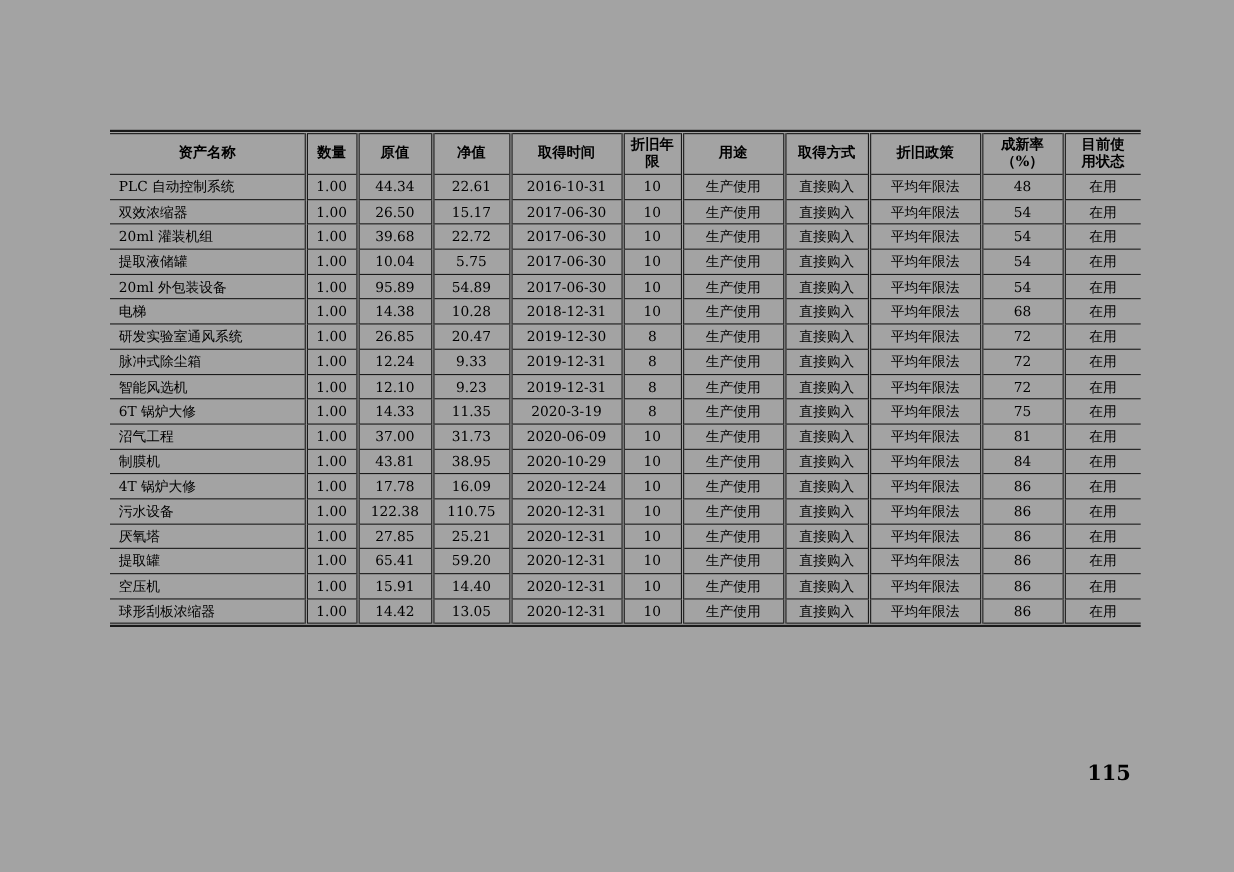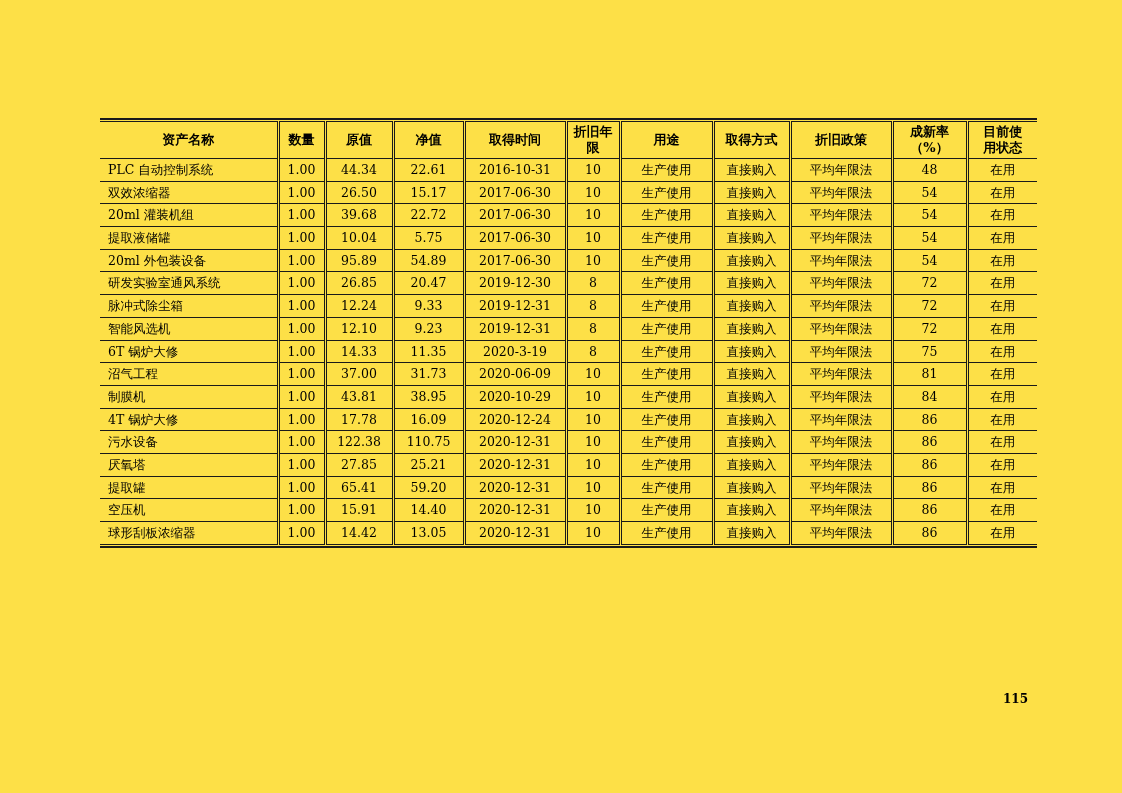"资产名称" .page { background: #fde047 -> #a3a3a3 }
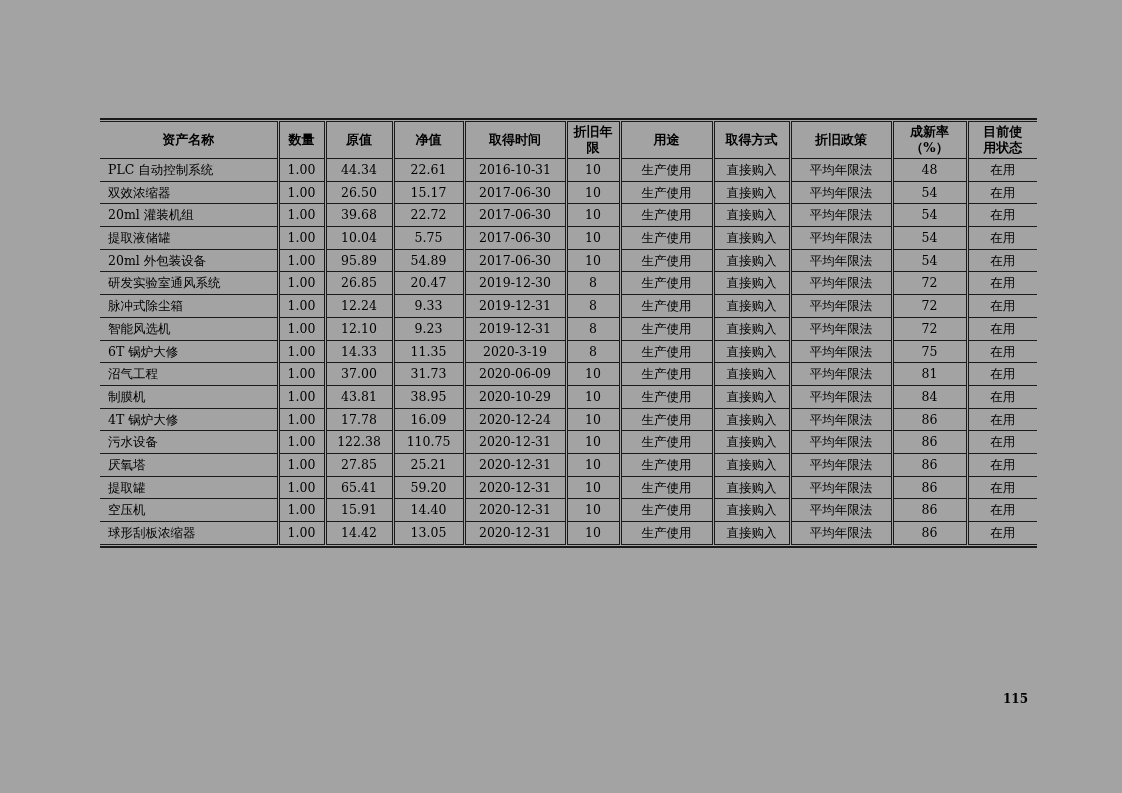"电梯" tr { html: none -> <tr> <td>电梯</td> <td>1.00</td> <td>14.38</td> <td>10.28</td> <td>2018-12-31</td> <td>10</td> <td>生产使用</td> <td>直接购入</td> <td>平均年限法</td> <td>68</td> <td>在用</td> </tr> }
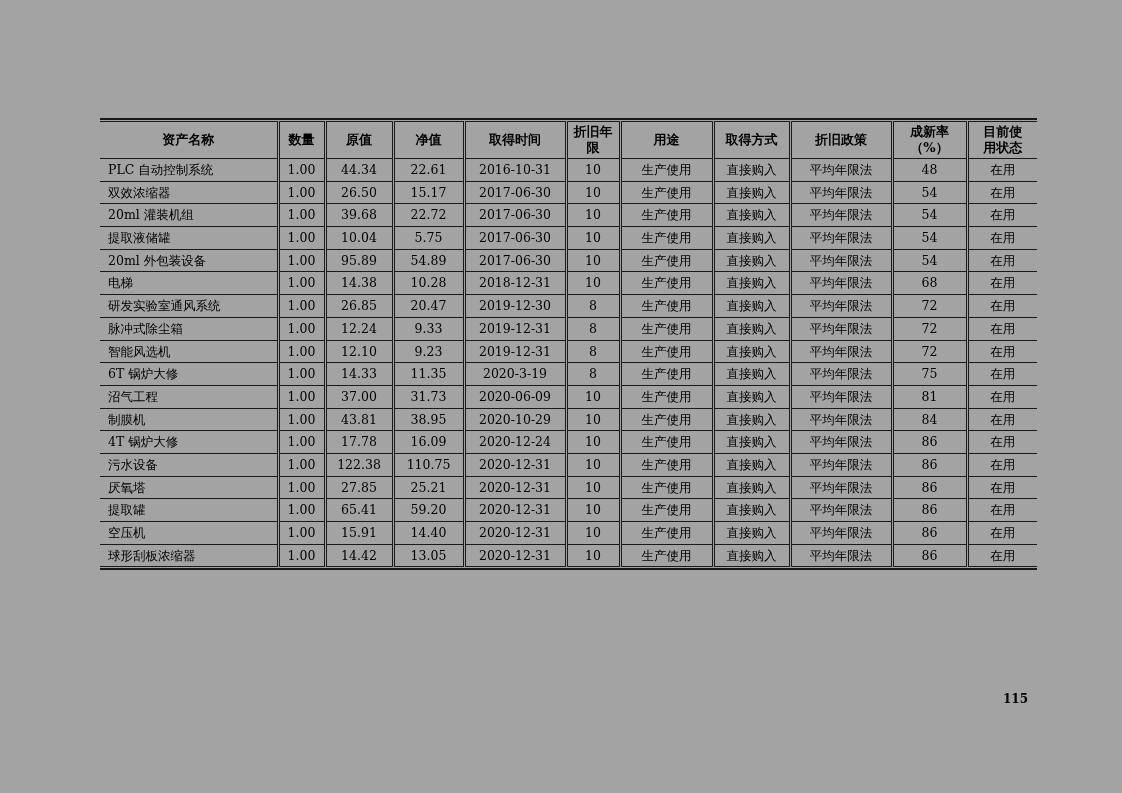"115" .page-number { font-size: 12px -> 19px }
